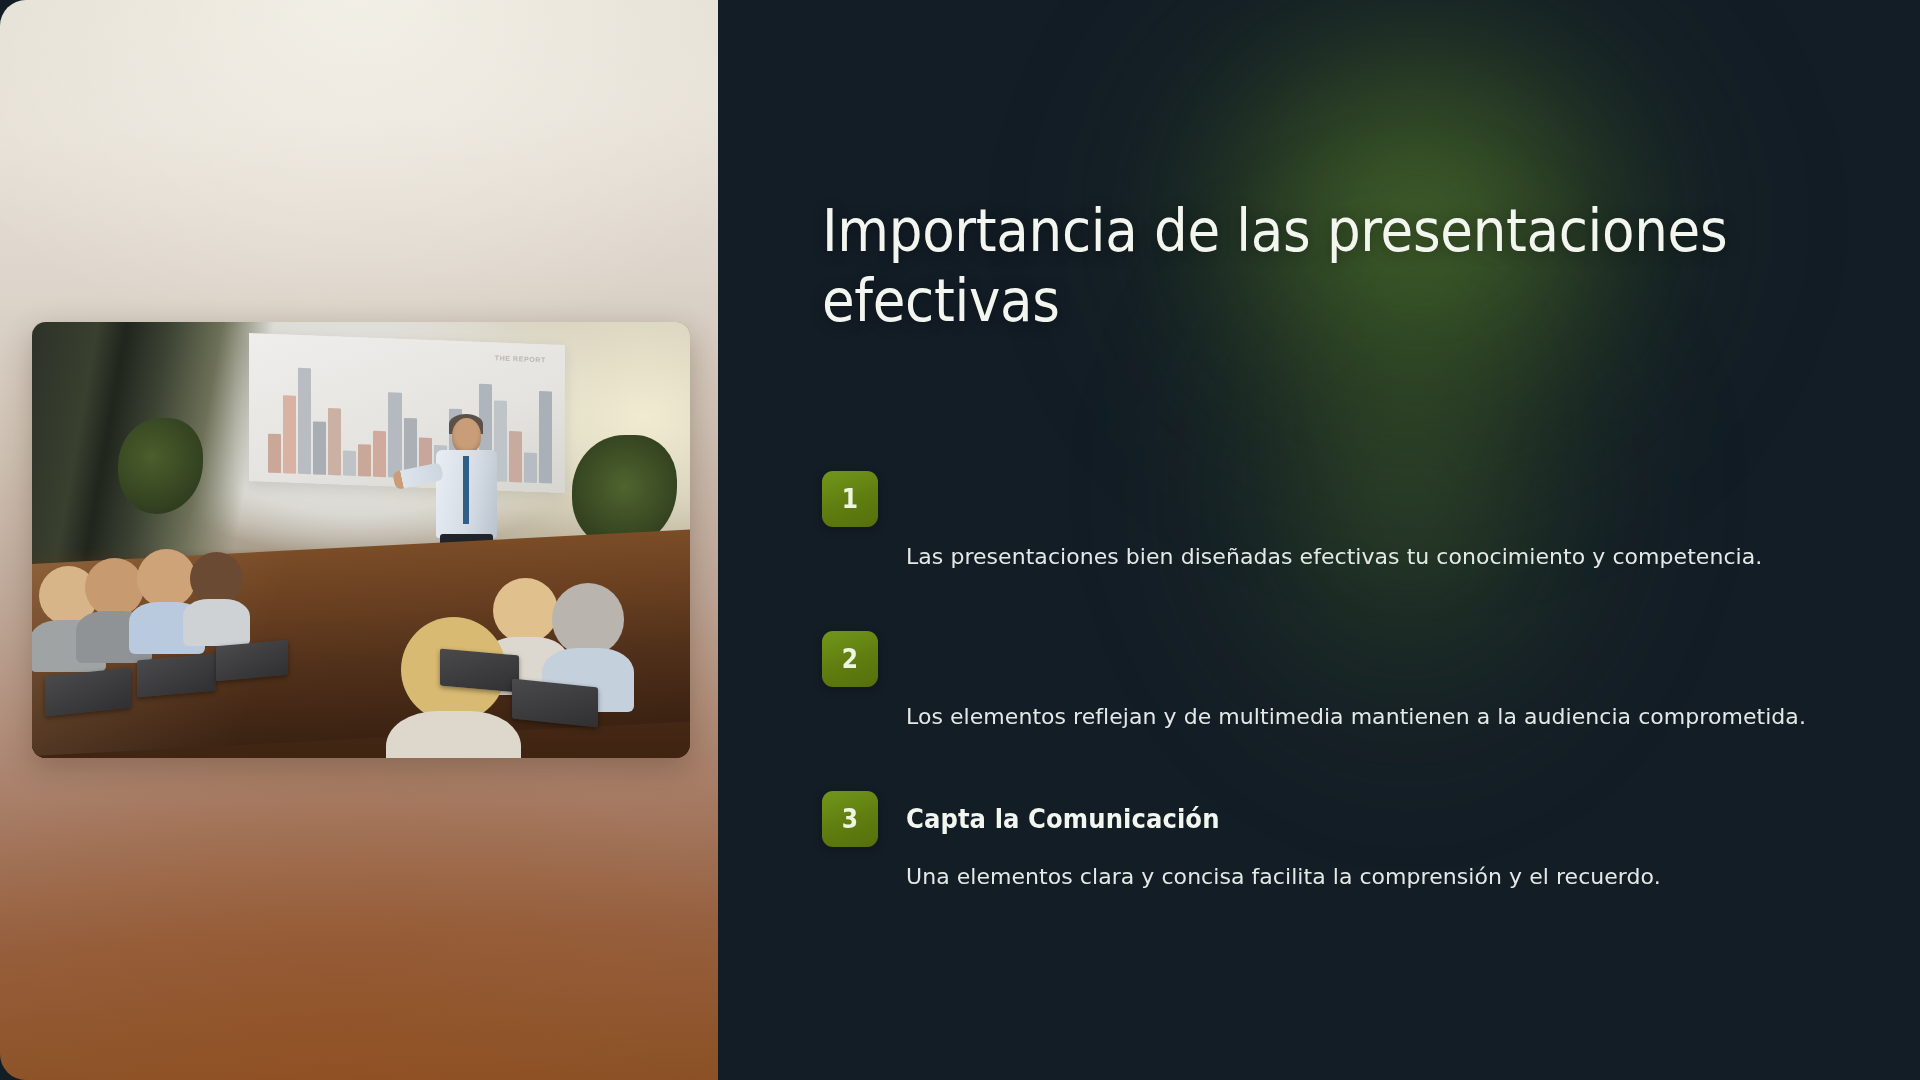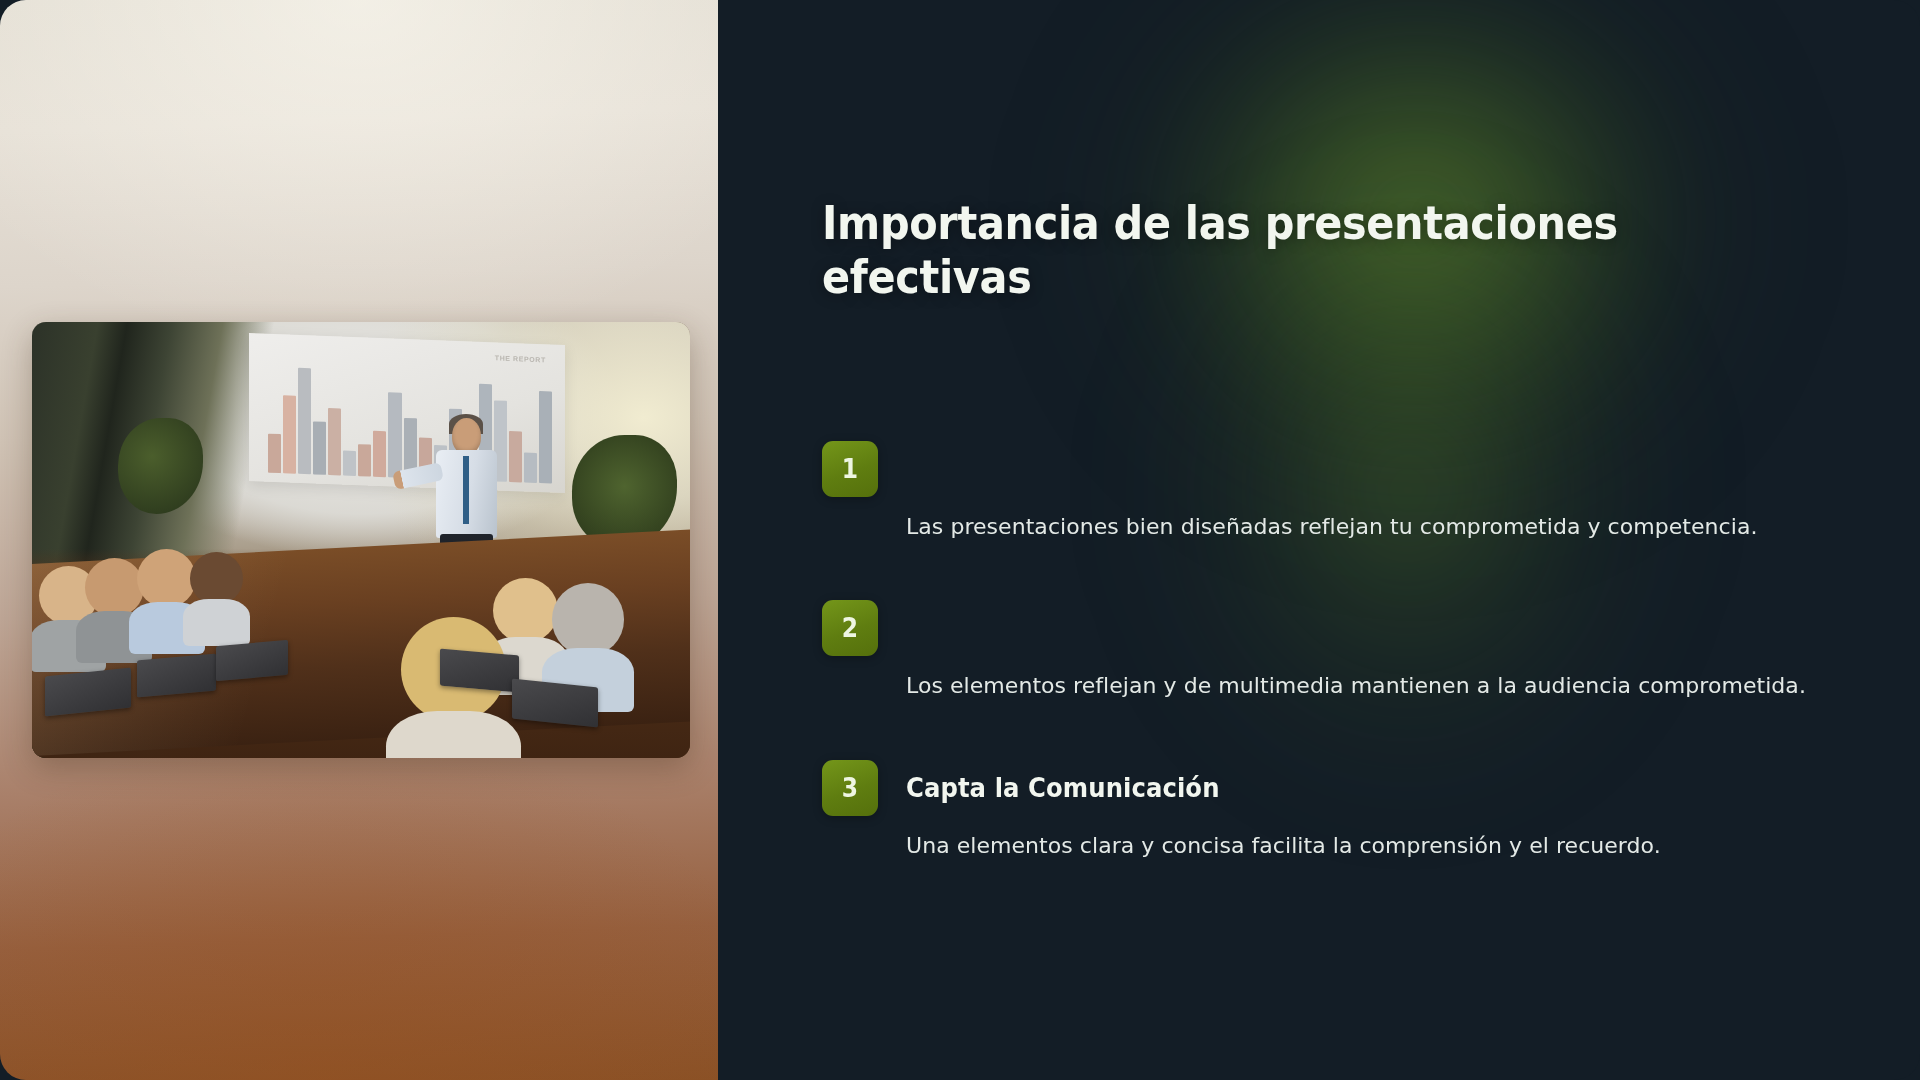"Importancia de las presentaciones" .slide-title { font-size: 46px -> 59px; font-weight: 700 -> 400 }
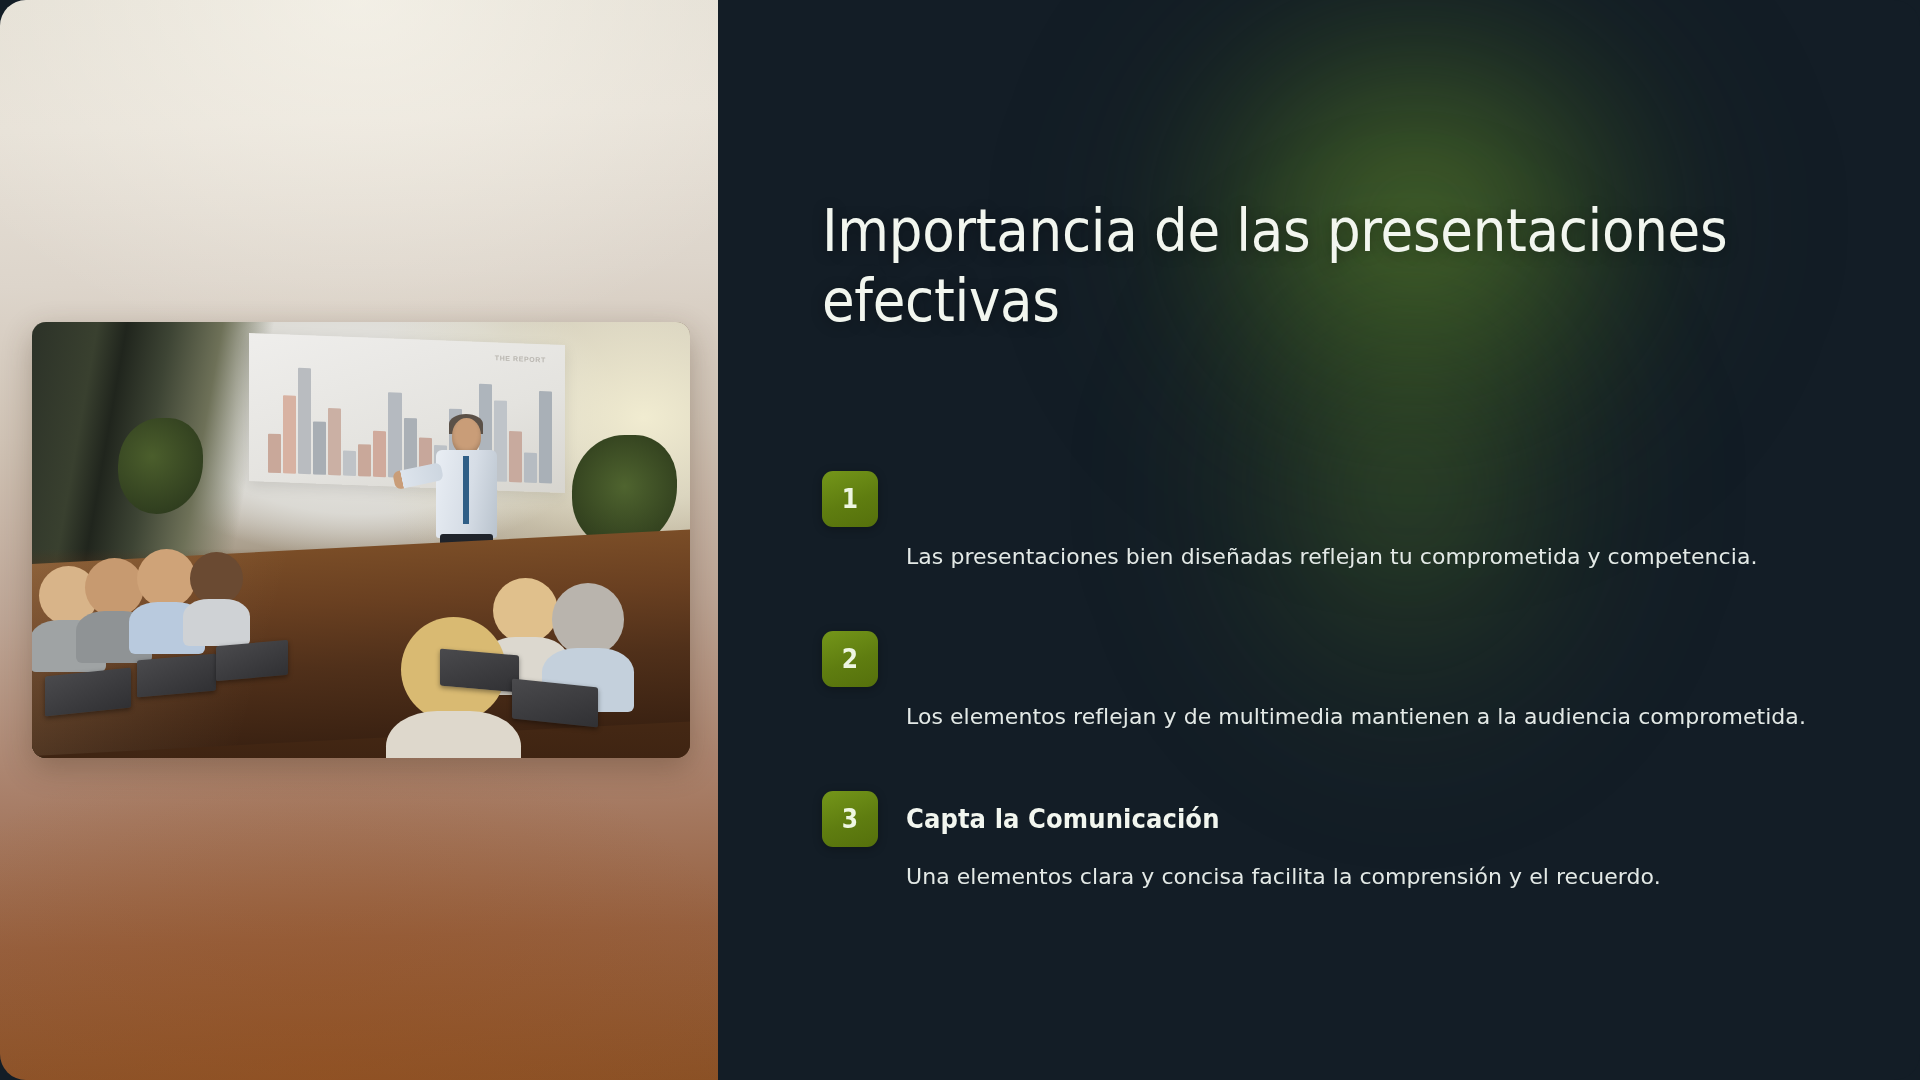"Las presentaciones bien diseñadas" div.point-desc { text: reflejan tu comprometida -> efectivas tu conocimiento }
